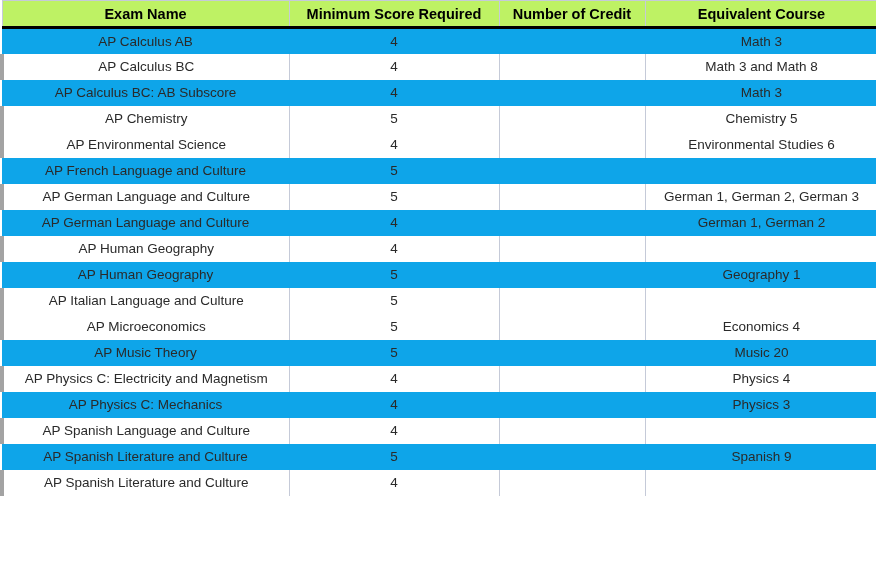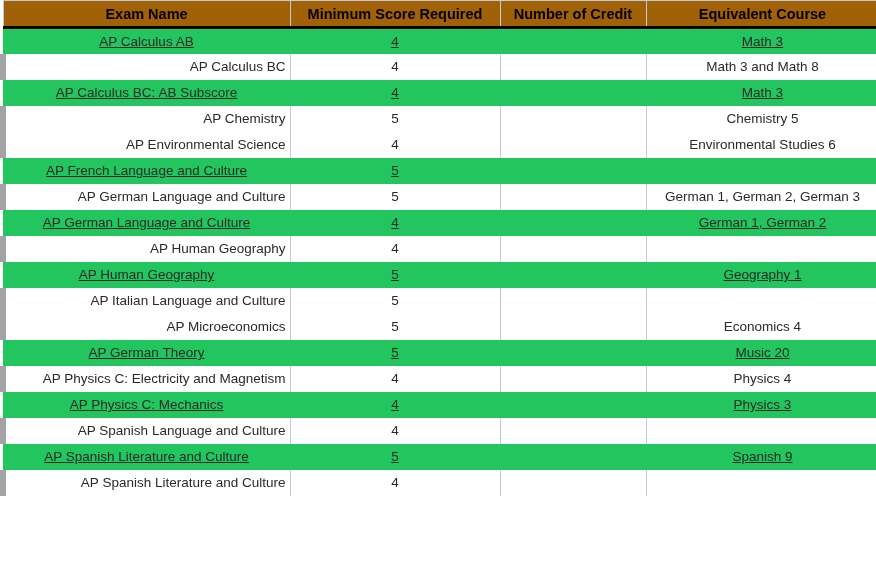"Exam Name" thead th { background: #a16207 -> #bef264 }
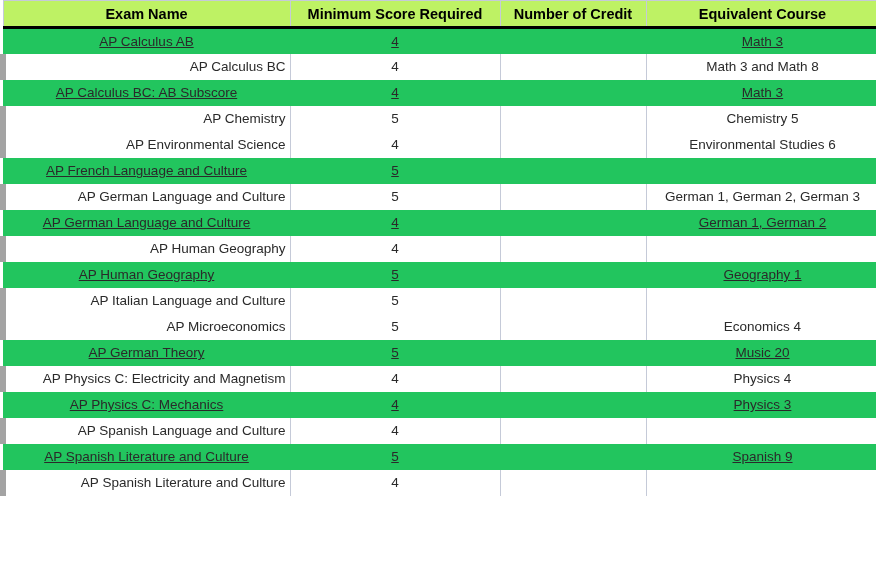"AP Calculus AB" tbody tr.row-shaded td { background: #22c55e -> #0ea5e9; text-decoration: underline -> none }
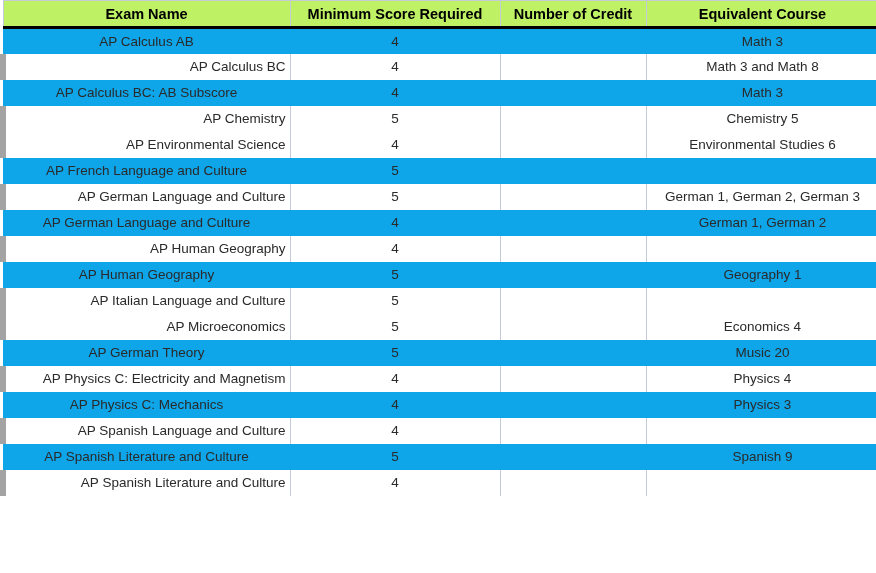"AP Calculus BC" tbody tr.row-plain td.col-exam { border-left: 6px solid #a3a3a3 -> 4px solid #a3a3a3; text-align: right -> none }
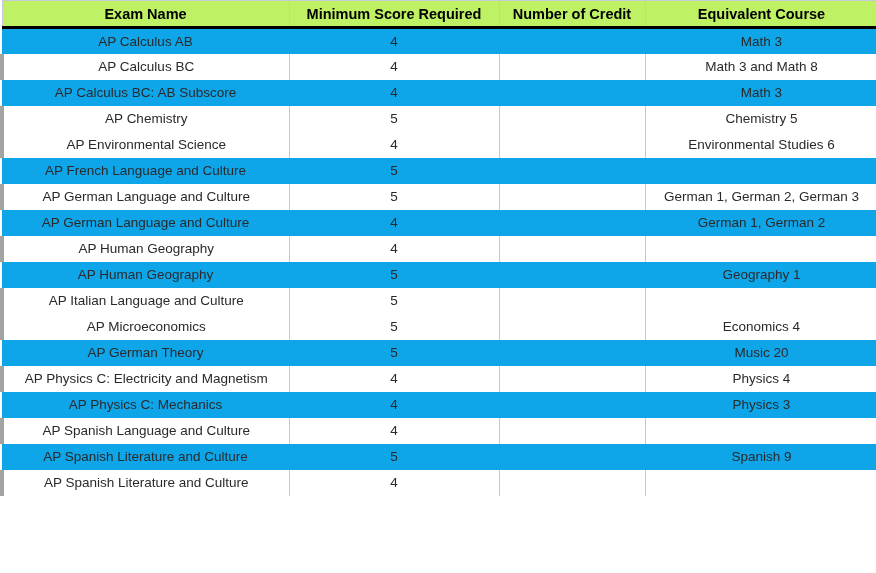"AP German Theory" td.col-exam { text: German -> Music }
